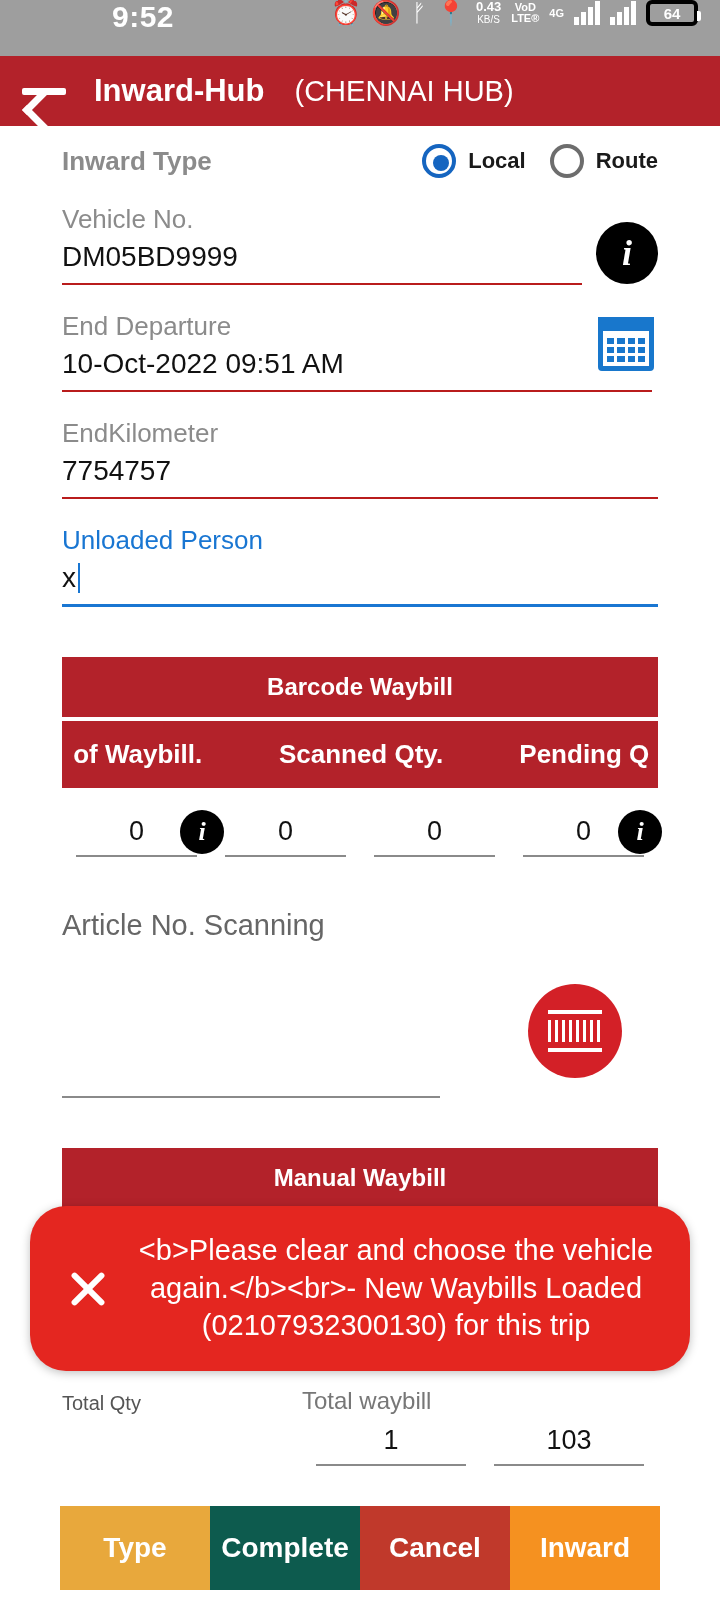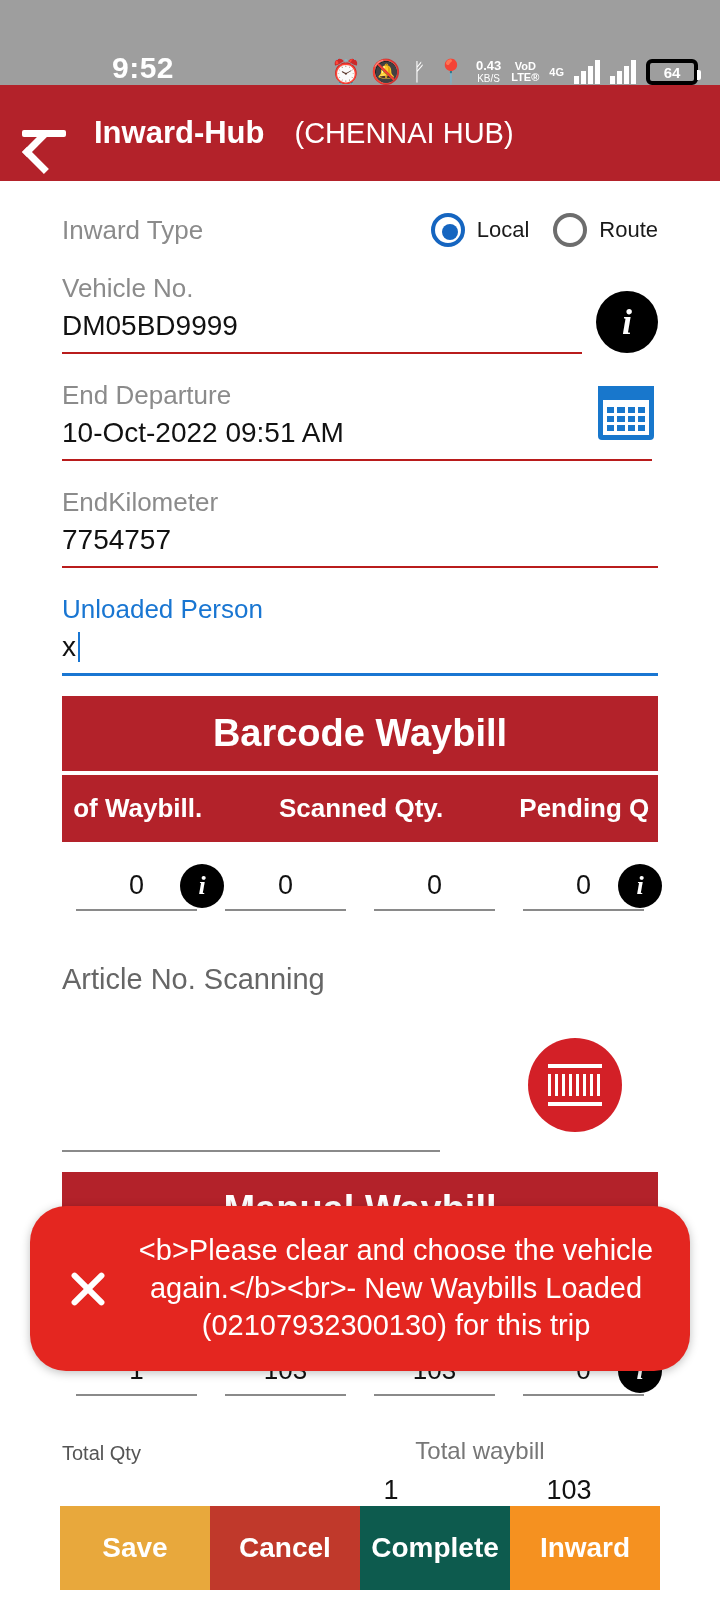"9:52" .statusbar { align-items: flex-end -> flex-start; height: 85px -> 56px }
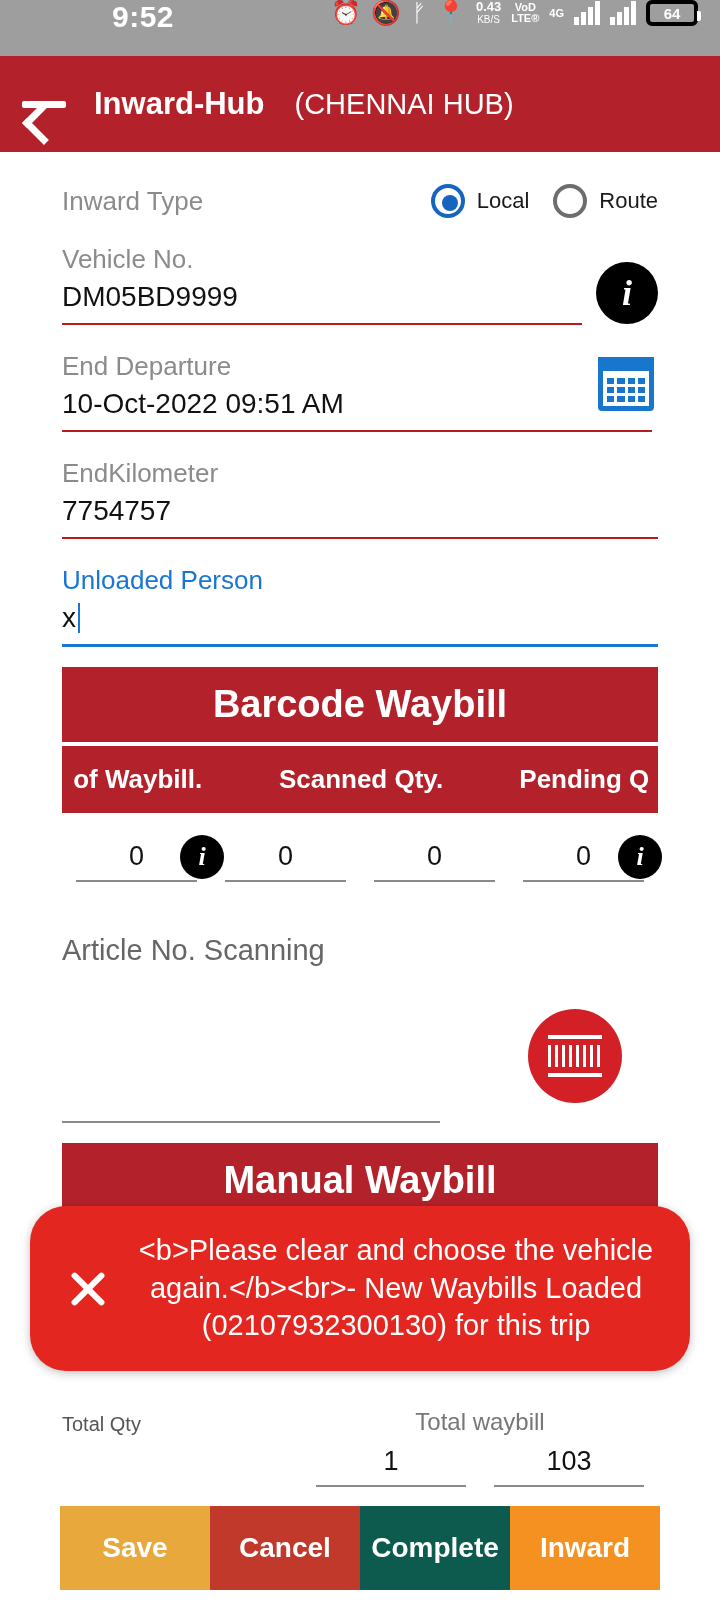"Inward-Hub" .appbar { height: 96px -> 70px }
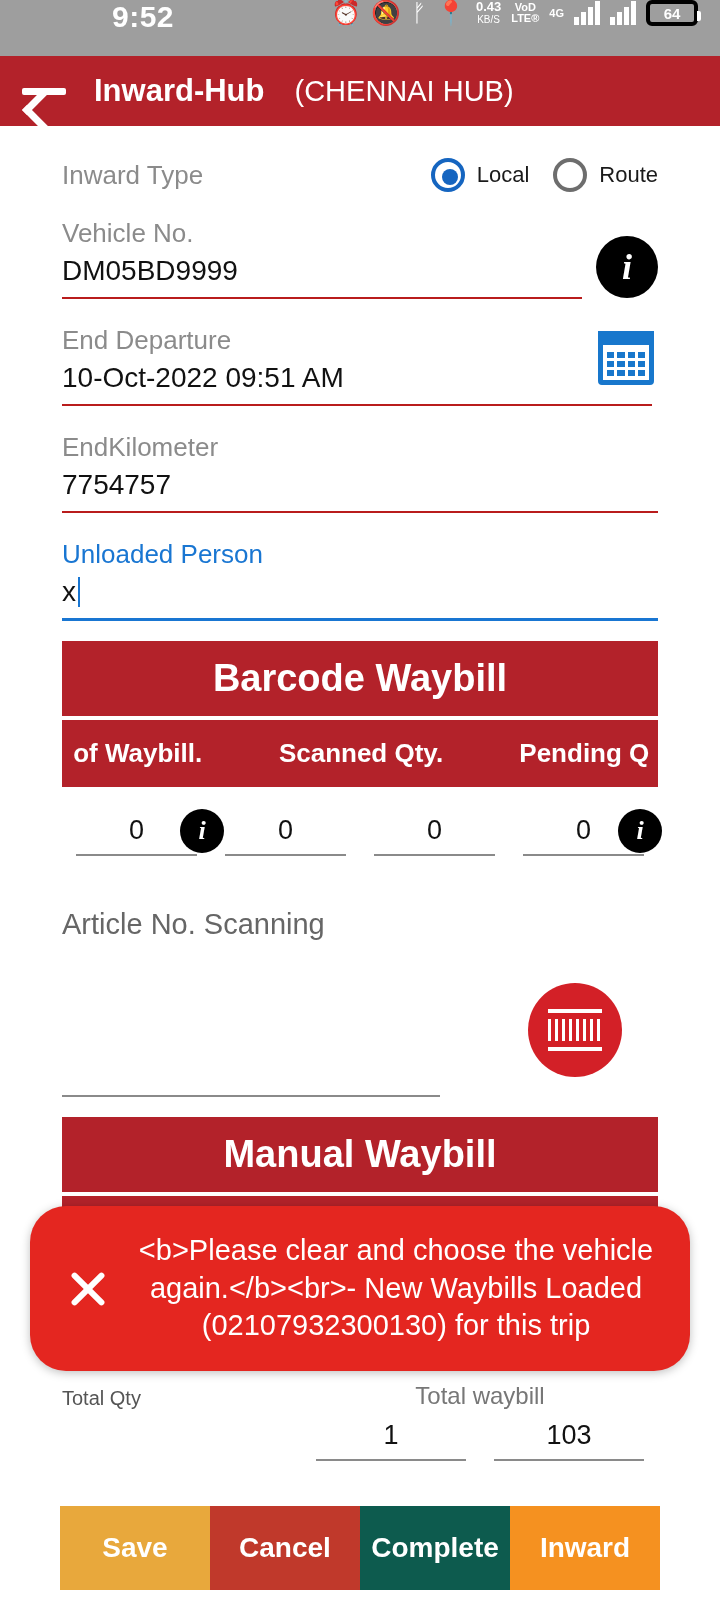"Inward Type" .row-inline { font-weight: none -> bold; margin-top: 32px -> 18px }
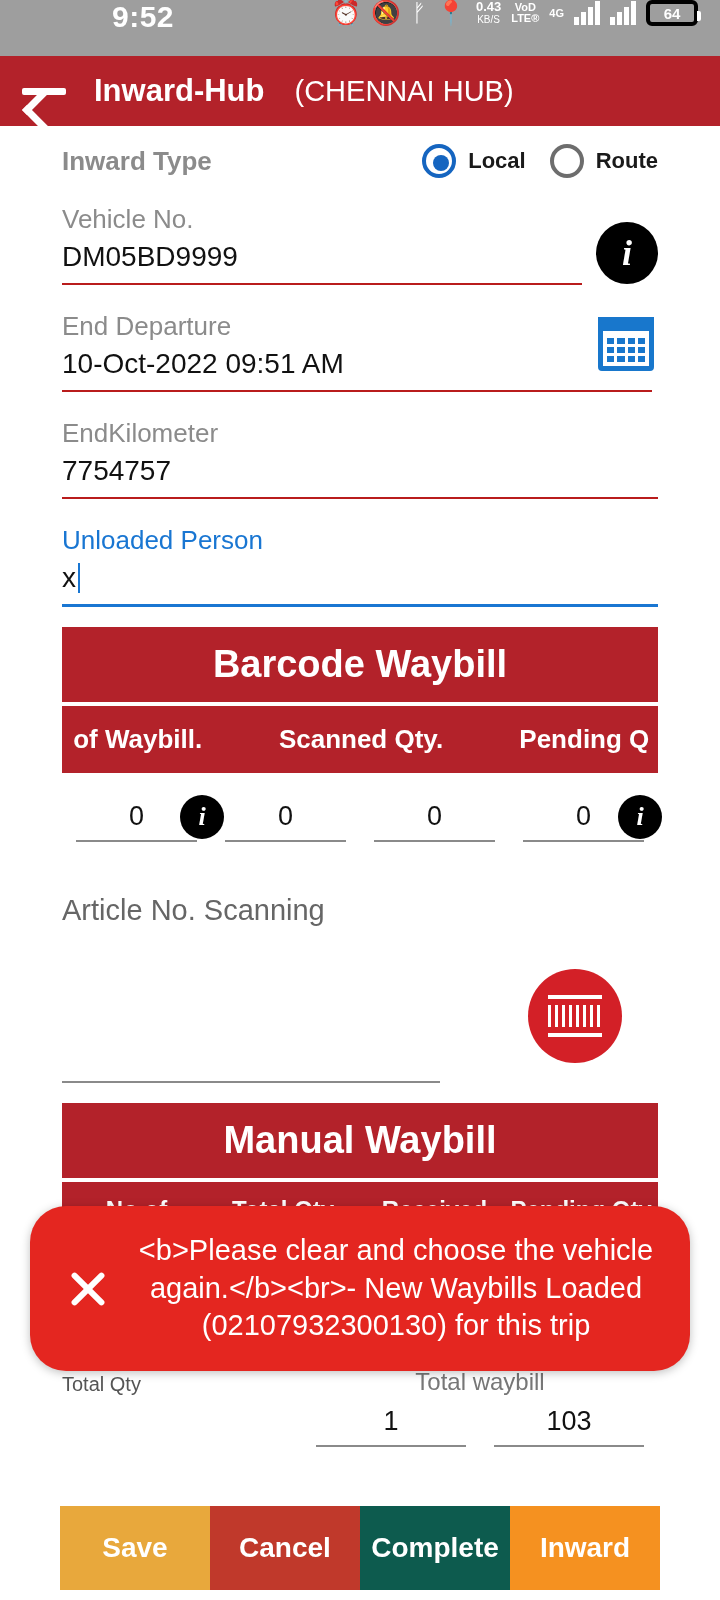"Barcode Waybill" .section-bar { font-size: 38px -> 24px; margin-top: 20px -> 50px }
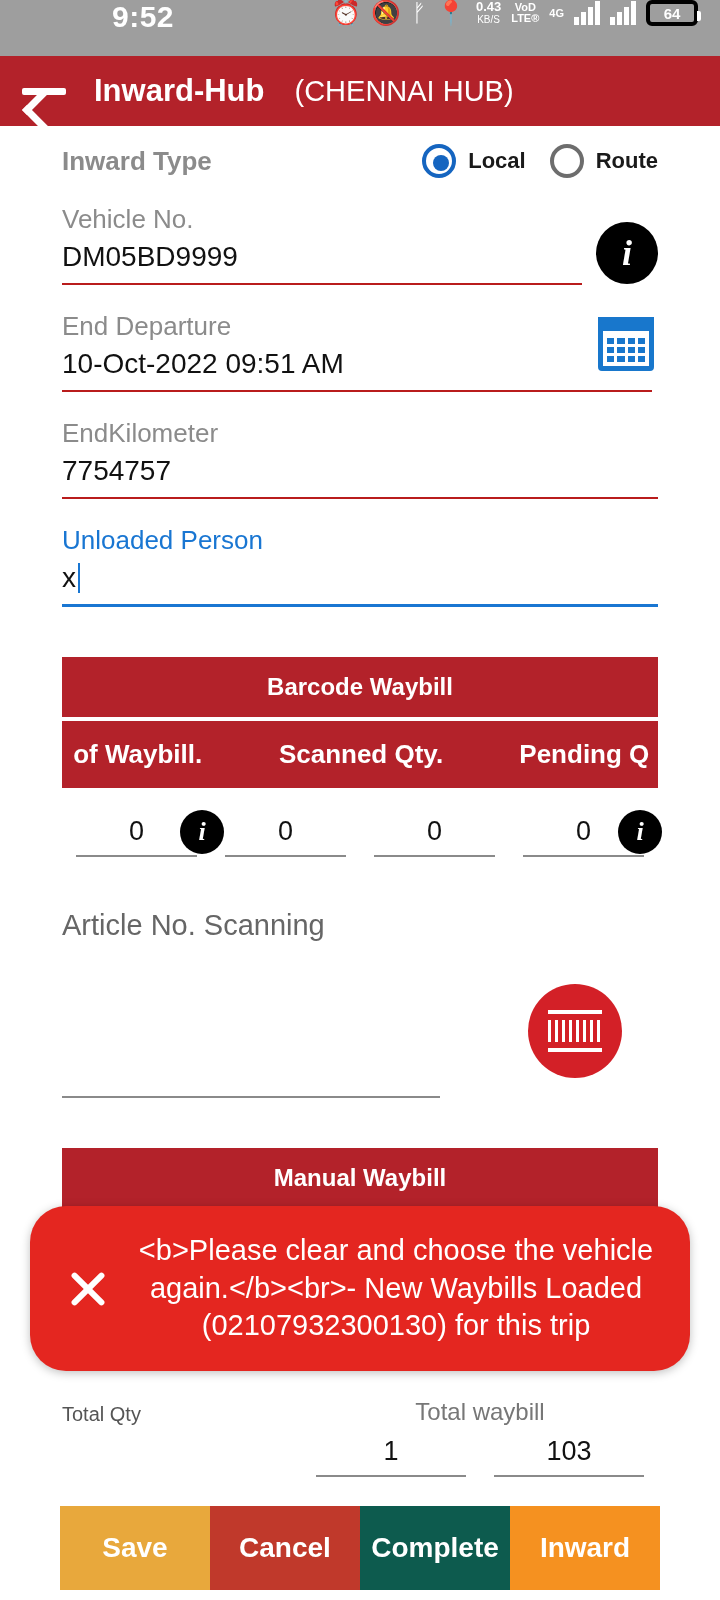"Total waybill" .totals-sub { margin-top: 11px -> none; text-align: center -> left }
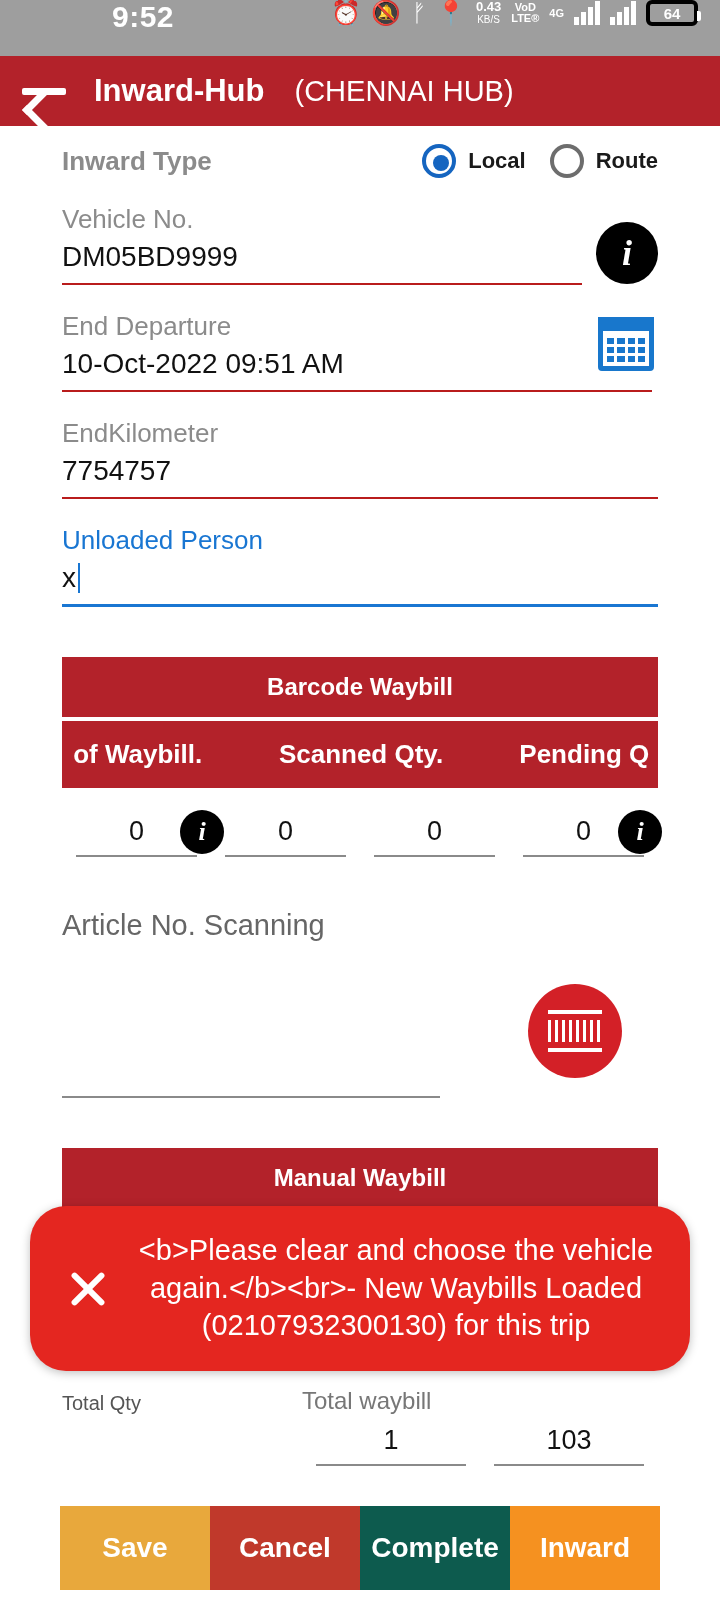"Save" div.btn { text: Save -> Type }
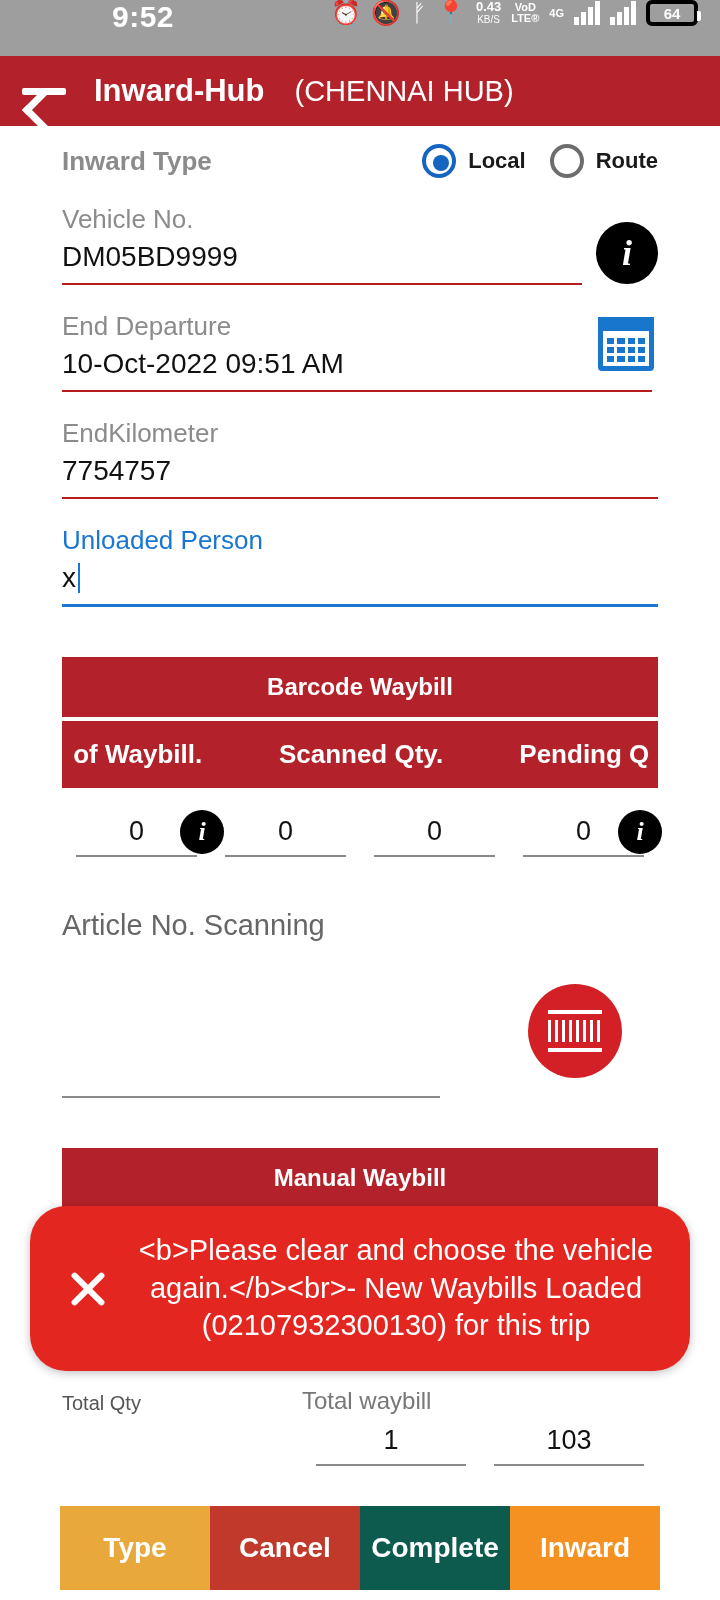"Cancel" div.btn { order: before "Complete" -> after "Complete" }
